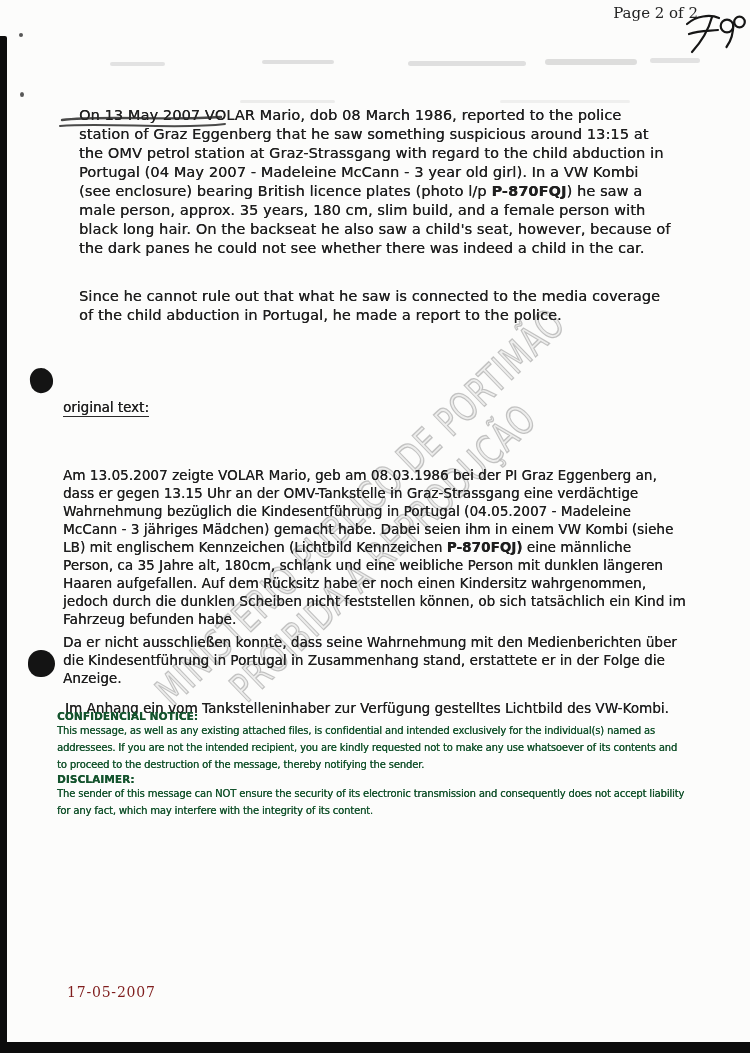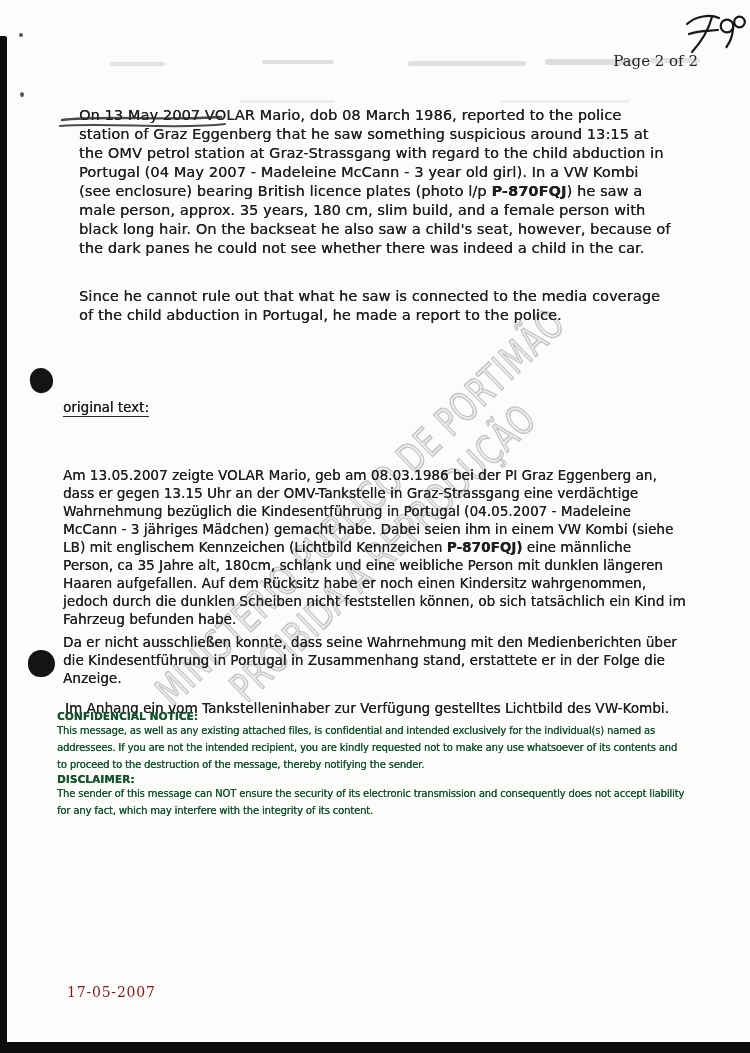"Page 2 of 2" .page-label { margin-top: 48px -> none }
